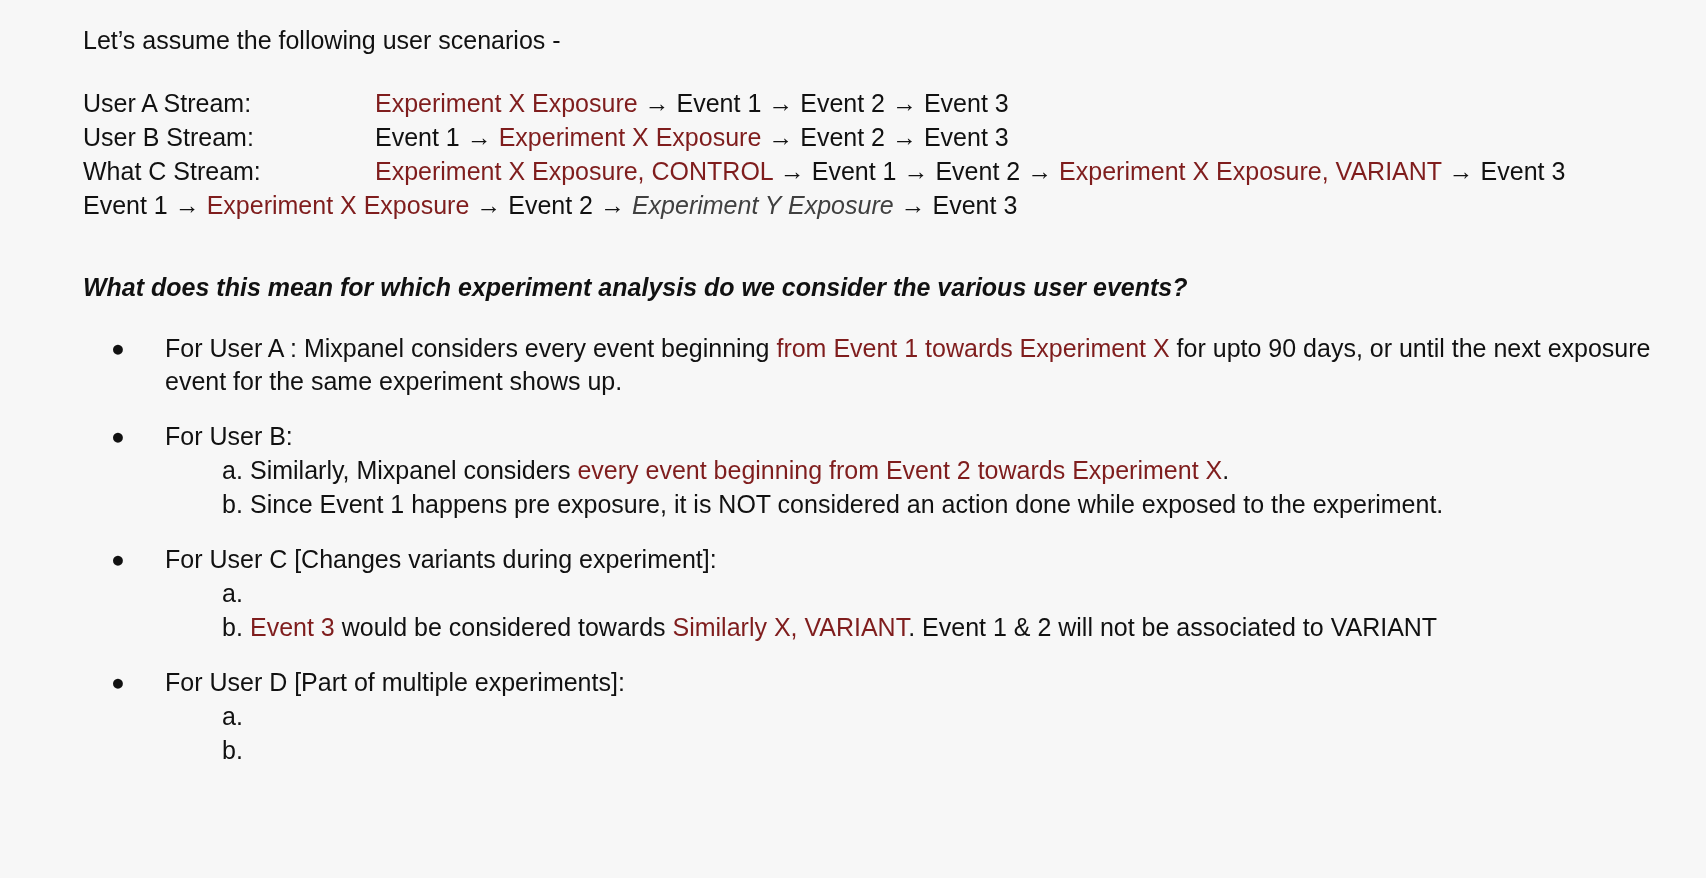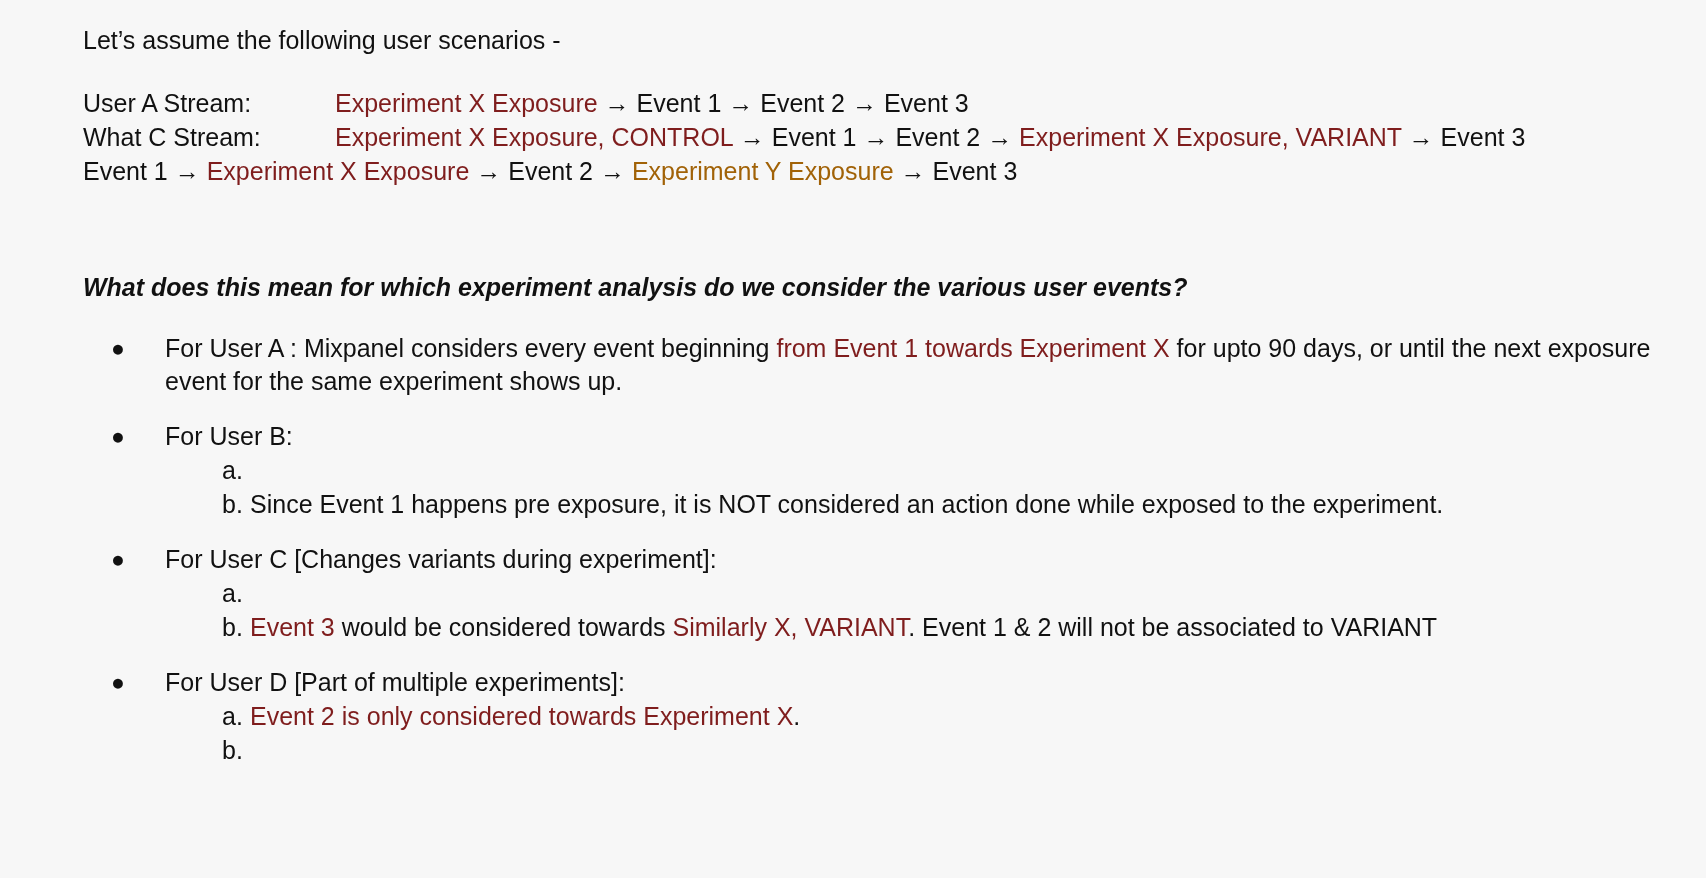"User A Stream:" .stream-row { gap: none -> 40px }
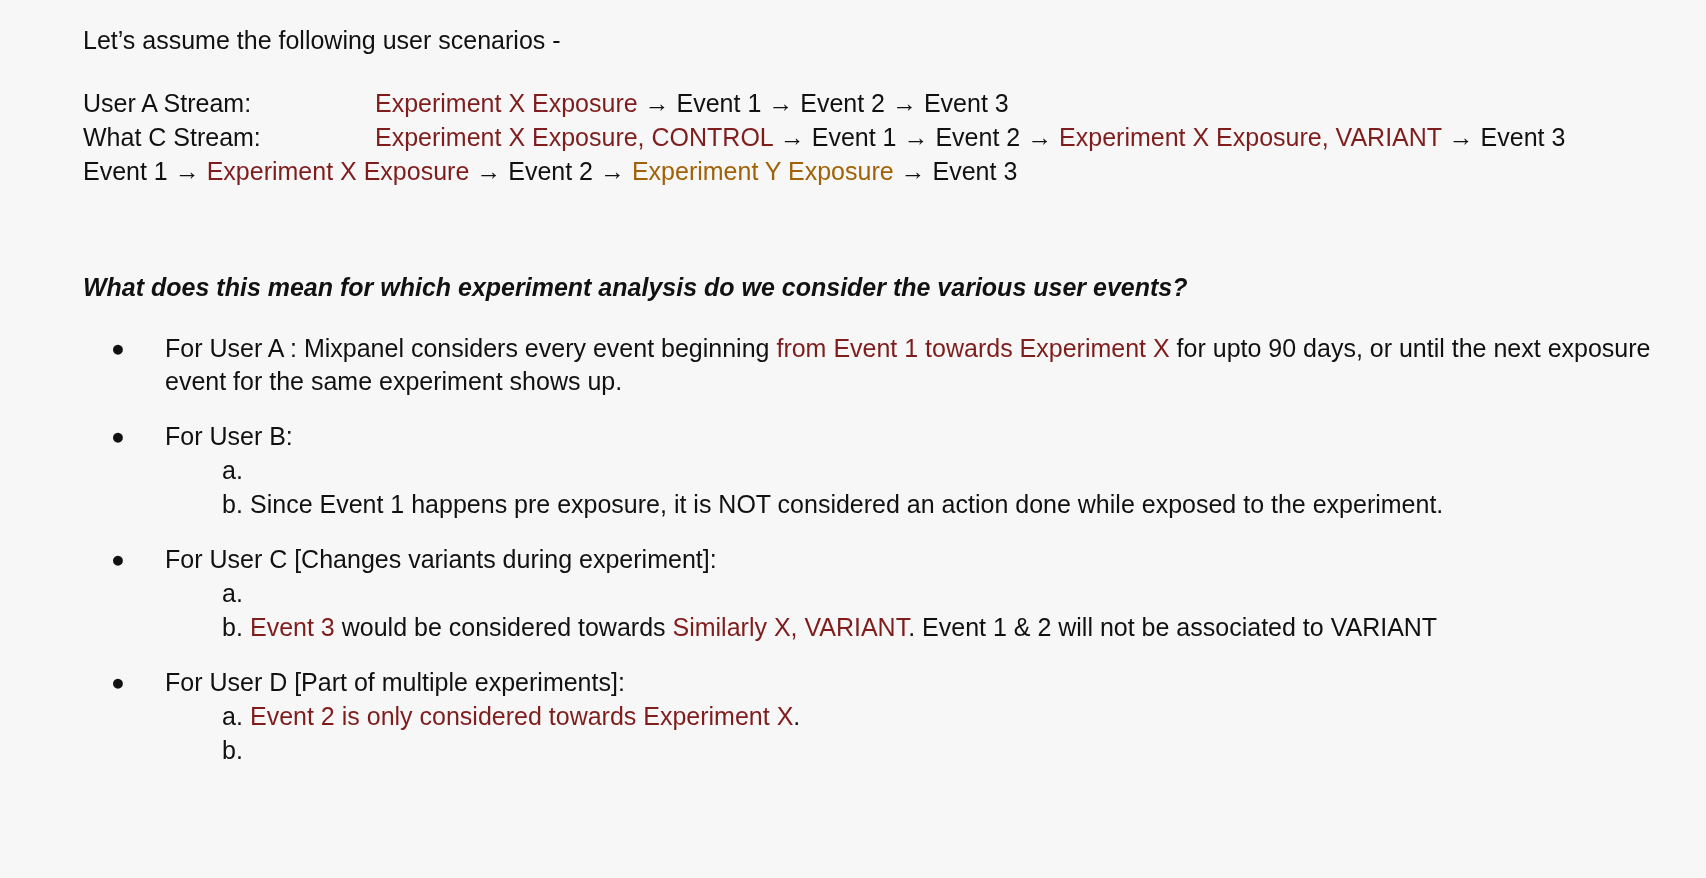"User B Stream:" div.stream-row { html: none -> <div> <div>User B Stream:</div> <div><span>Event 1</span><span> → </span><span>Experiment X Exposure</span><span> → </span><span>Event 2</span><span> → </span><span>Event 3</span></div> </div> }
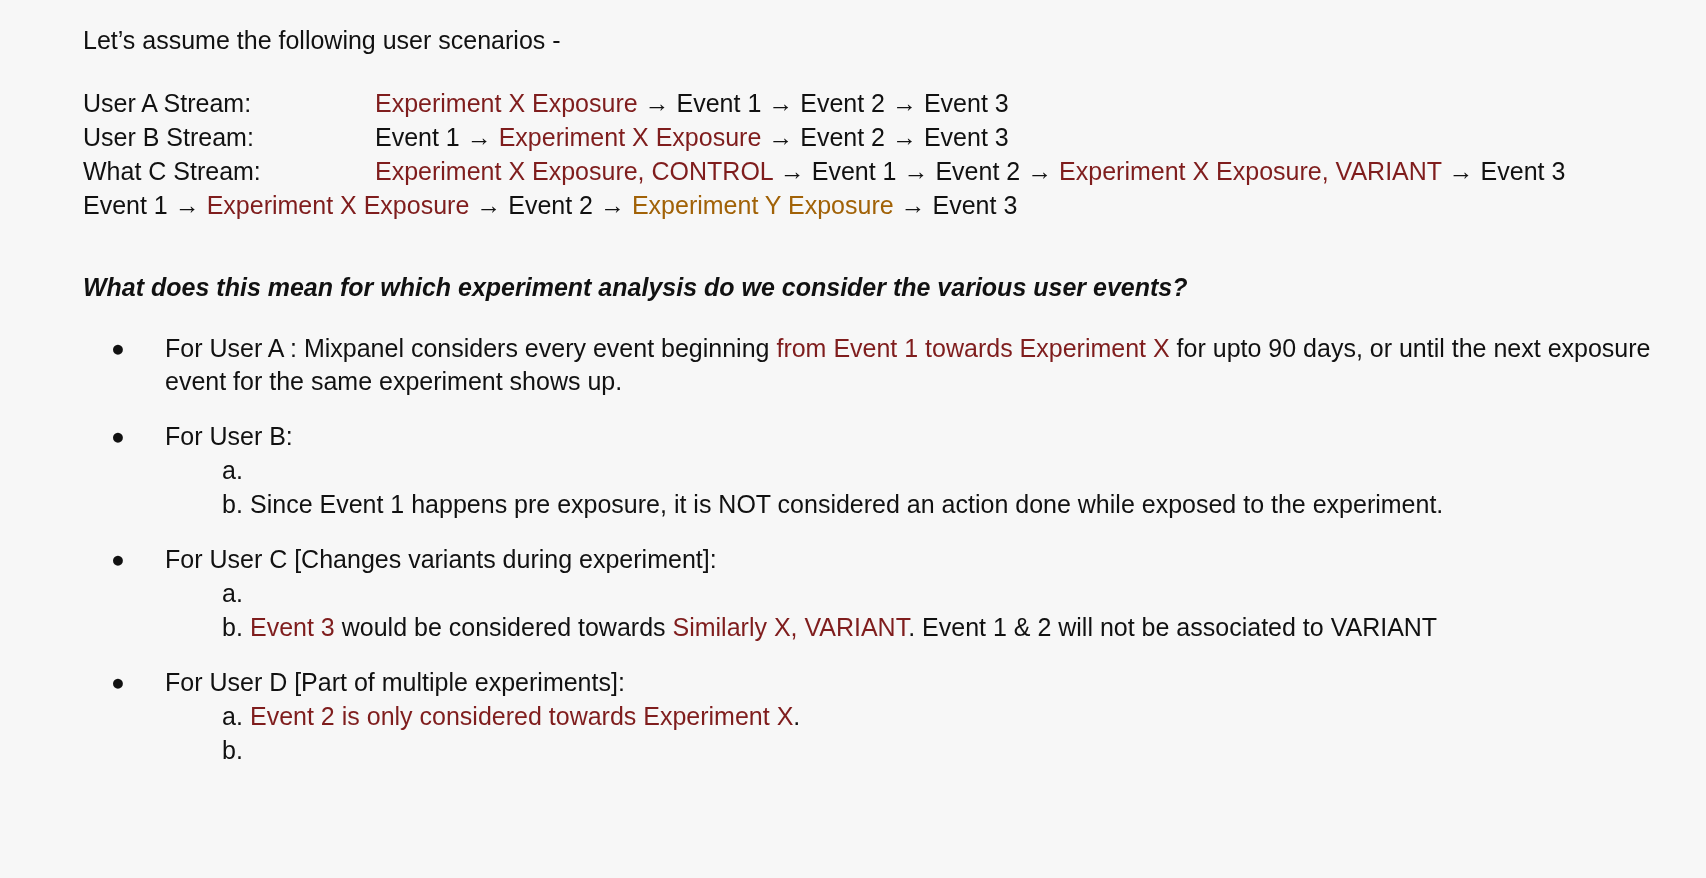"Experiment Y Exposure" .magenta { color: #a16207 -> #404040; font-style: none -> italic }
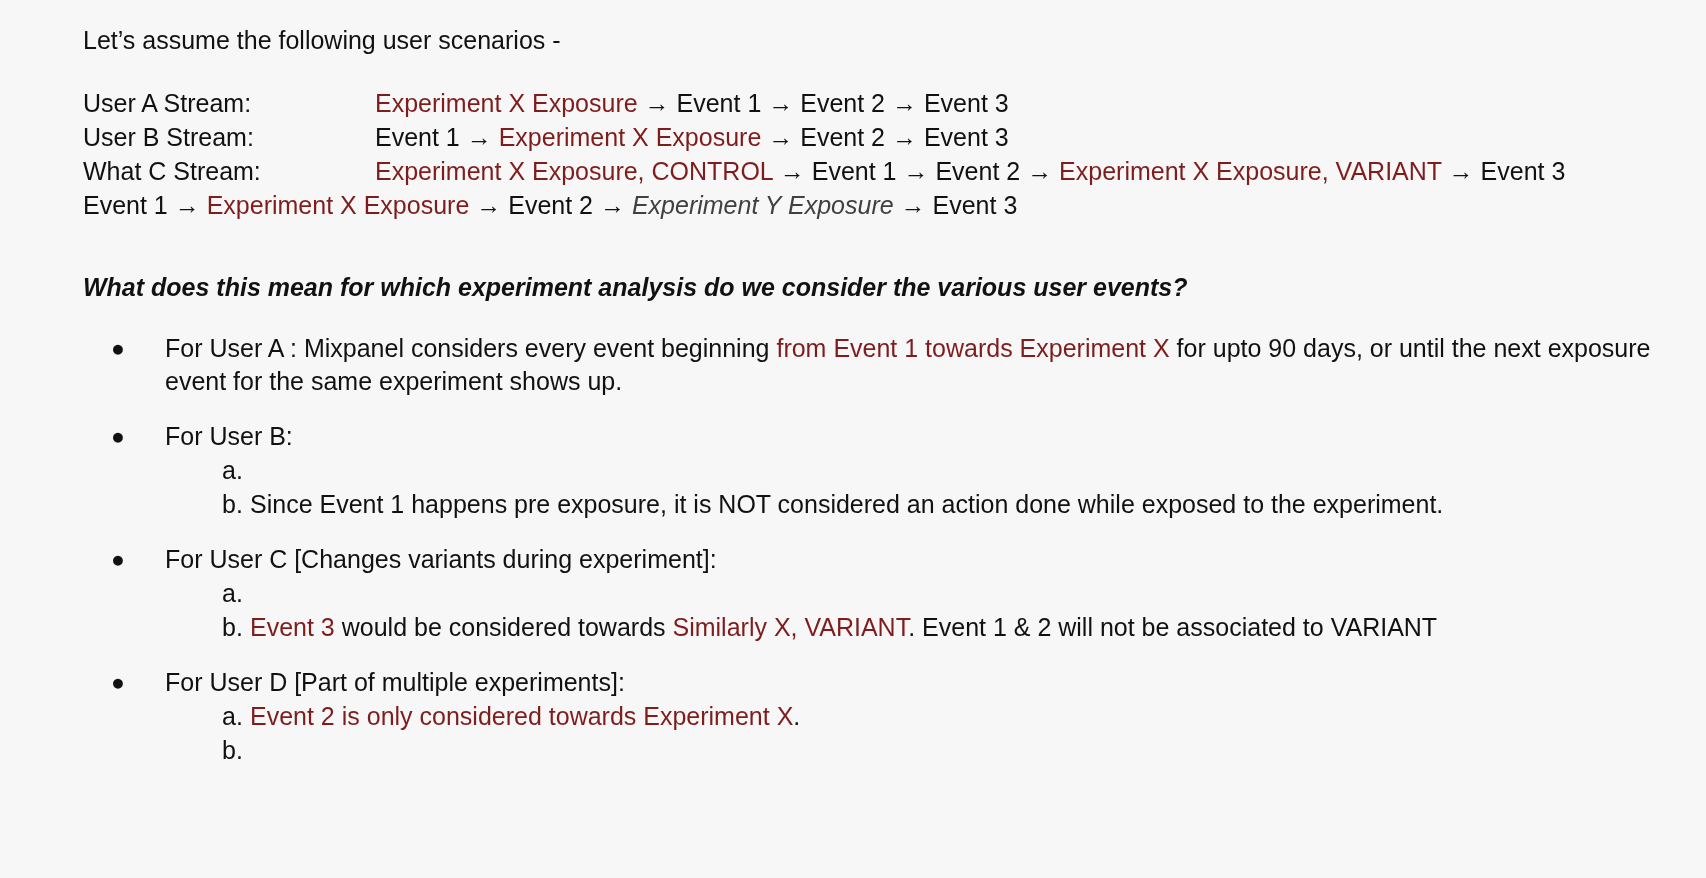"Similarly, Mixpanel considers every" div.sub-text { html: none -> <div><span>Similarly, Mixpanel considers </span><span>every event beginning from Event 2 towards Experiment X</span><span>.</span></div> }
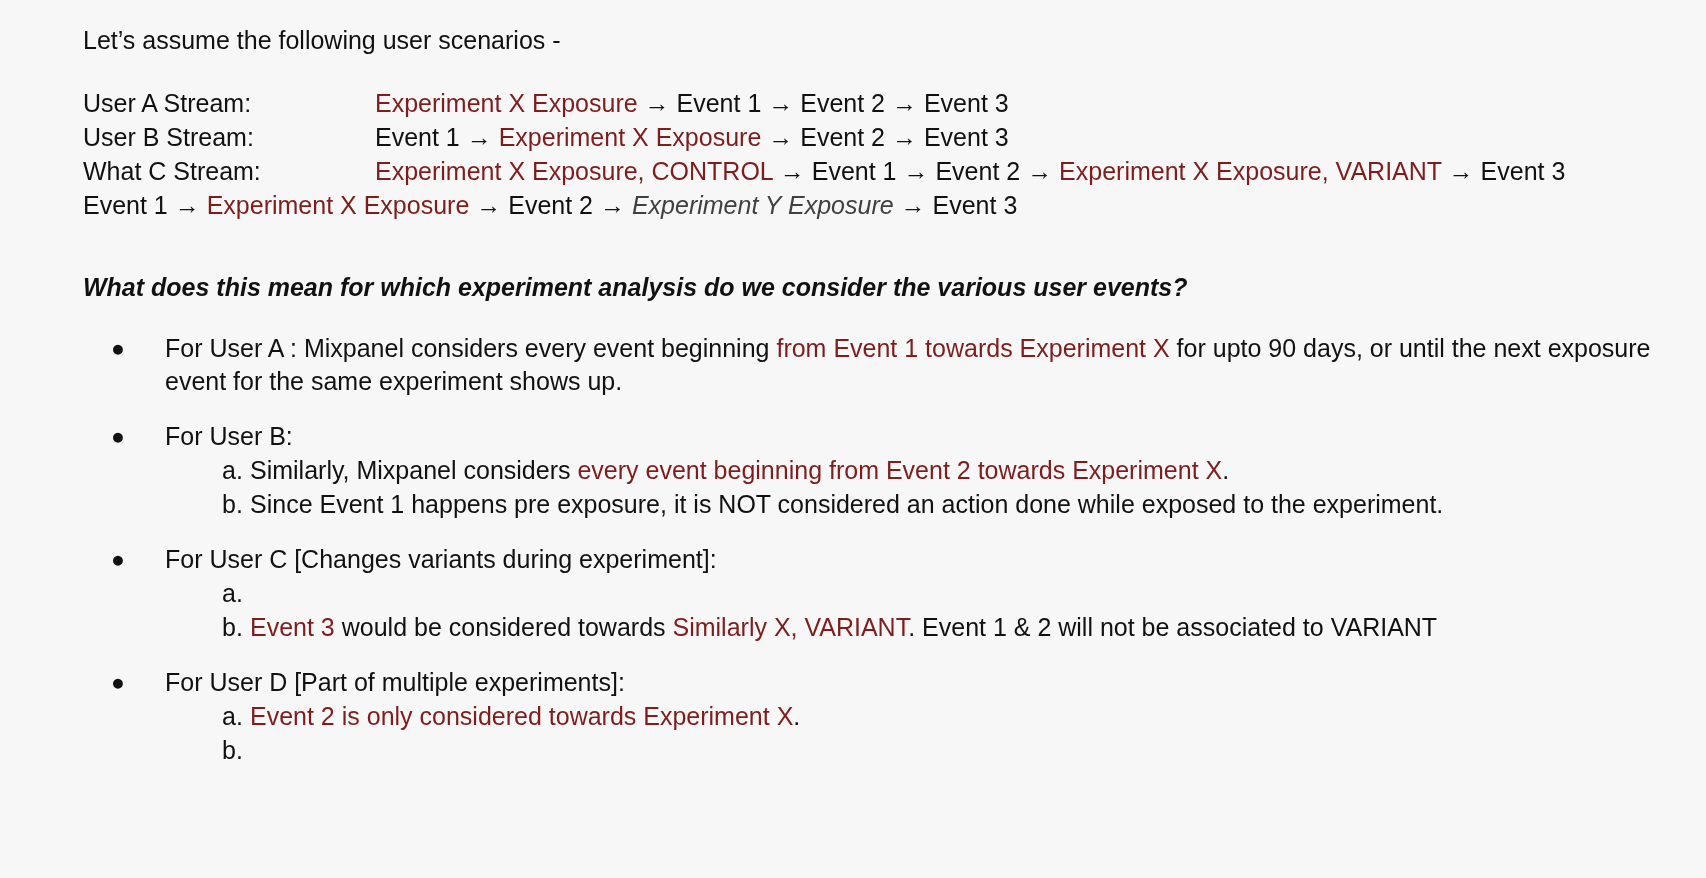"Event 2 is only considered" div.sub-text { html: <div><span>Event 2 is only considered towards Experiment X</span><span>.</span></div> -> none }
